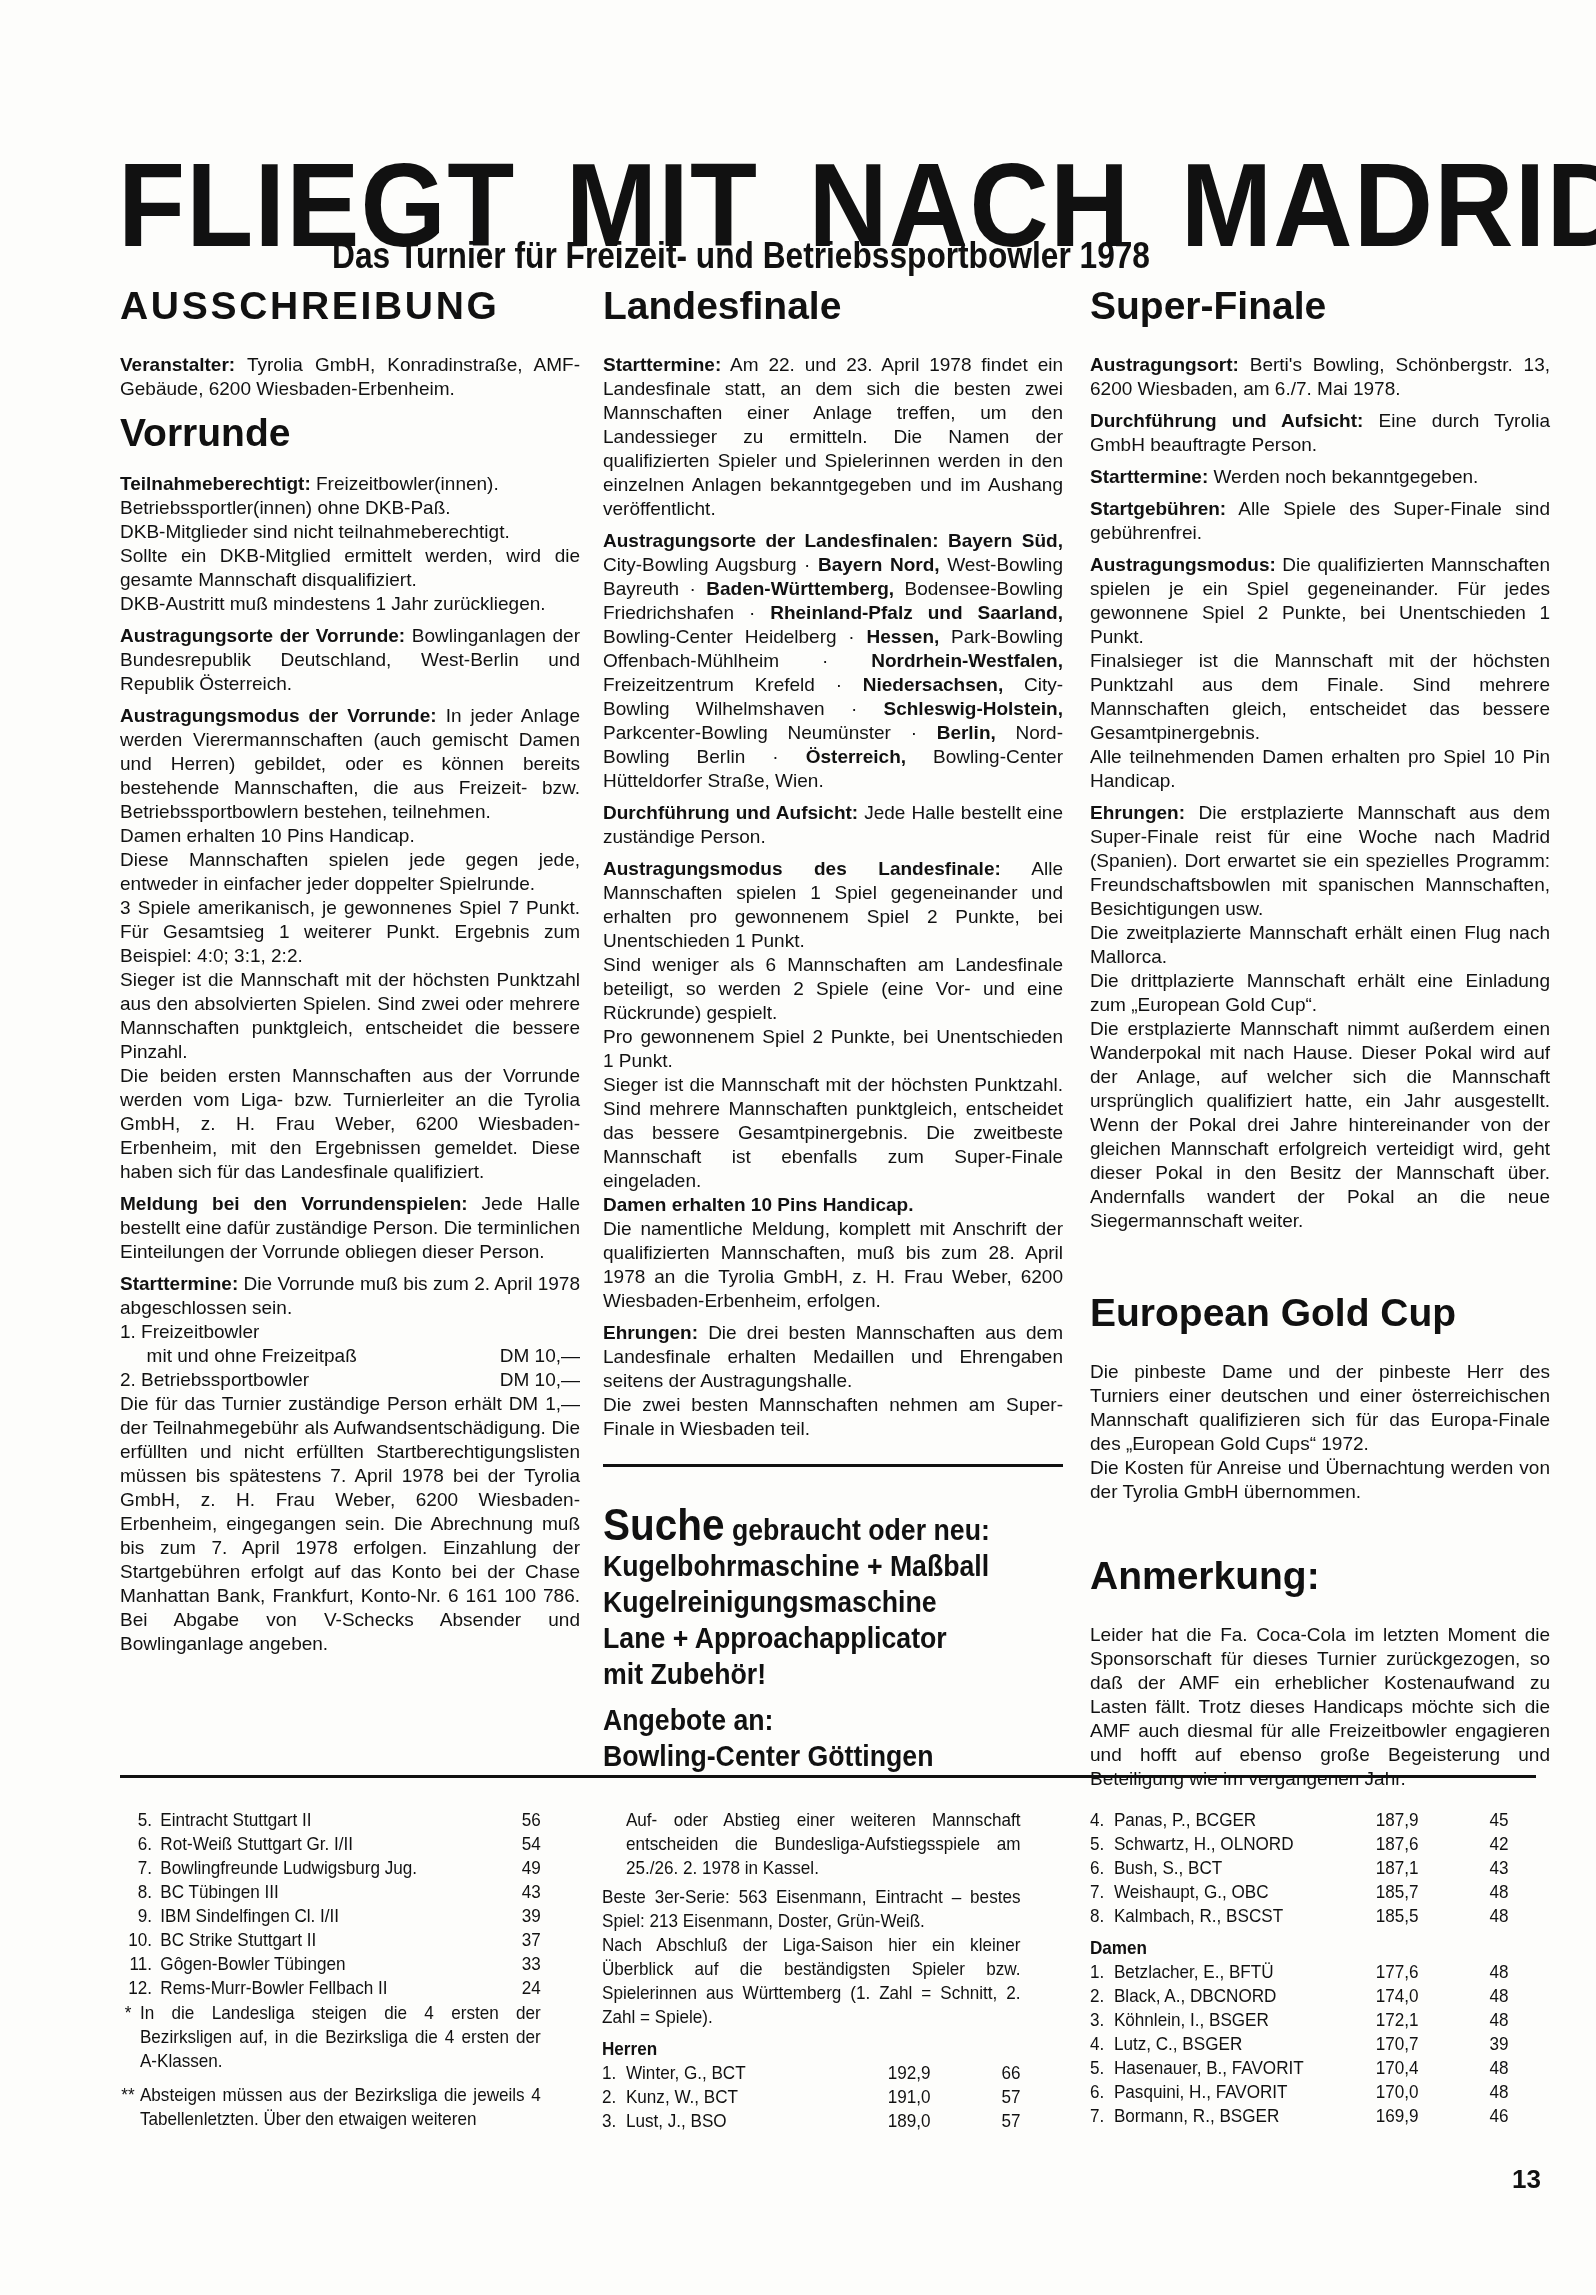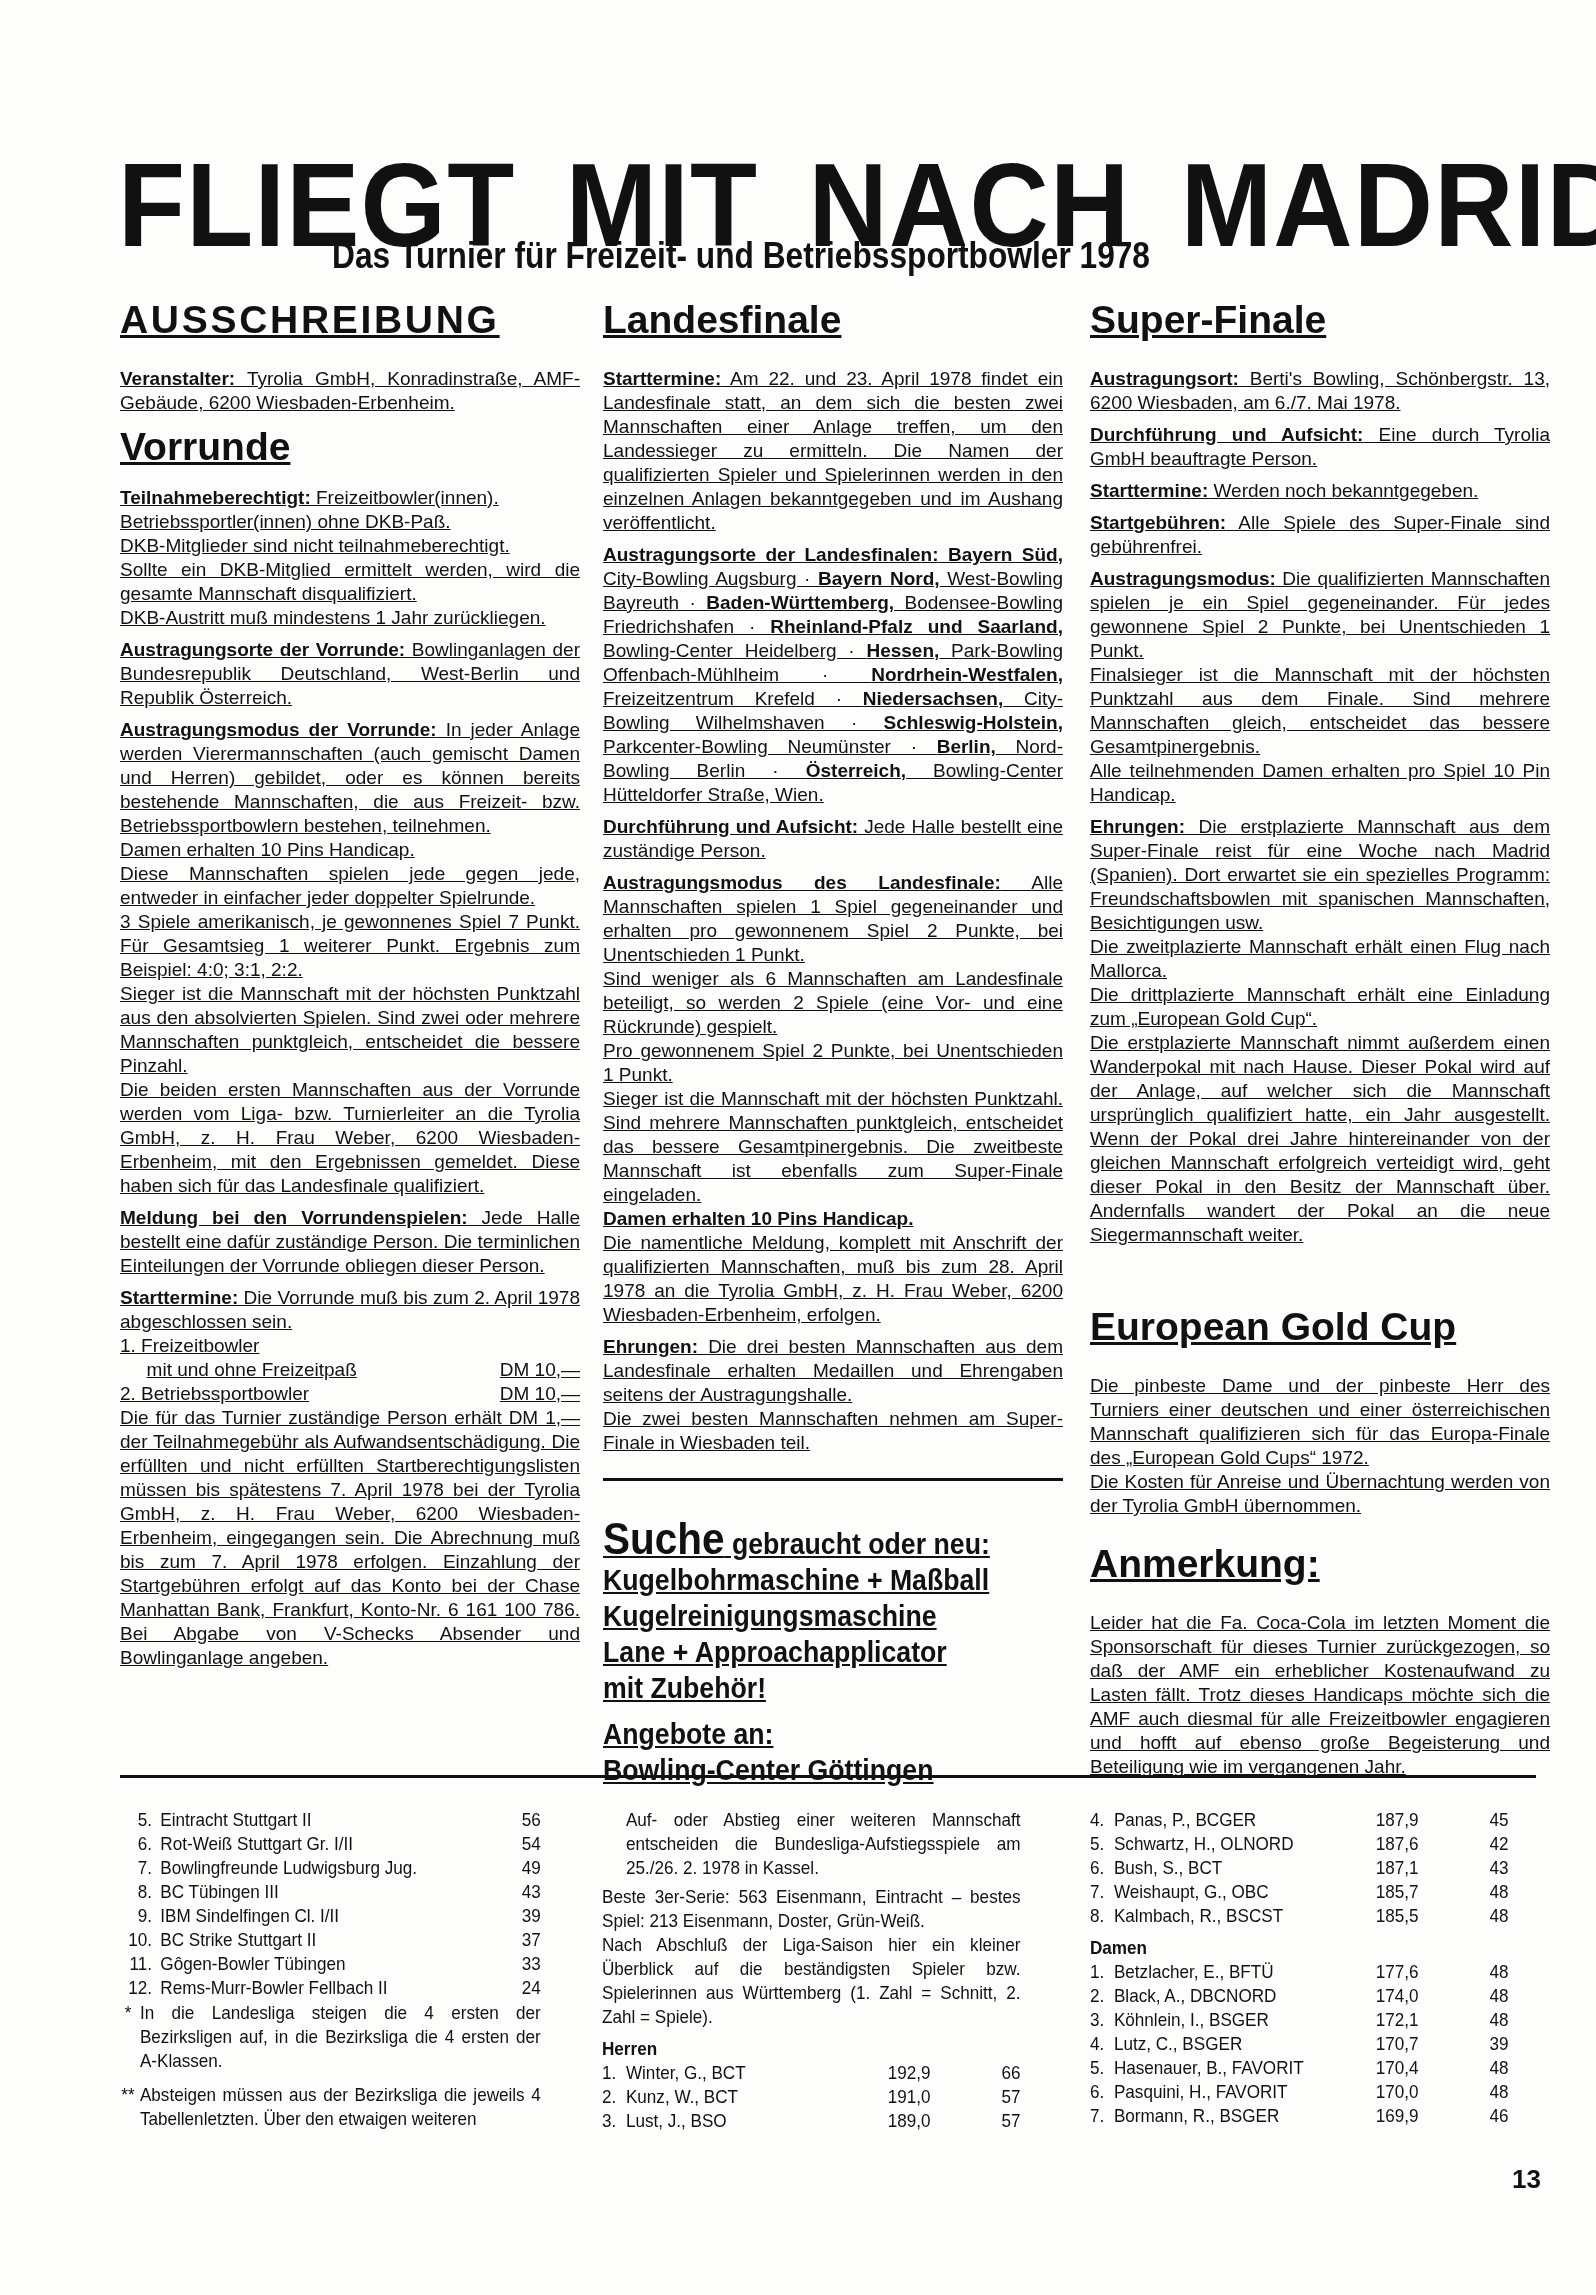"AUSSCHREIBUNG" .col { text-decoration: underline -> none; top: 300px -> 286px }
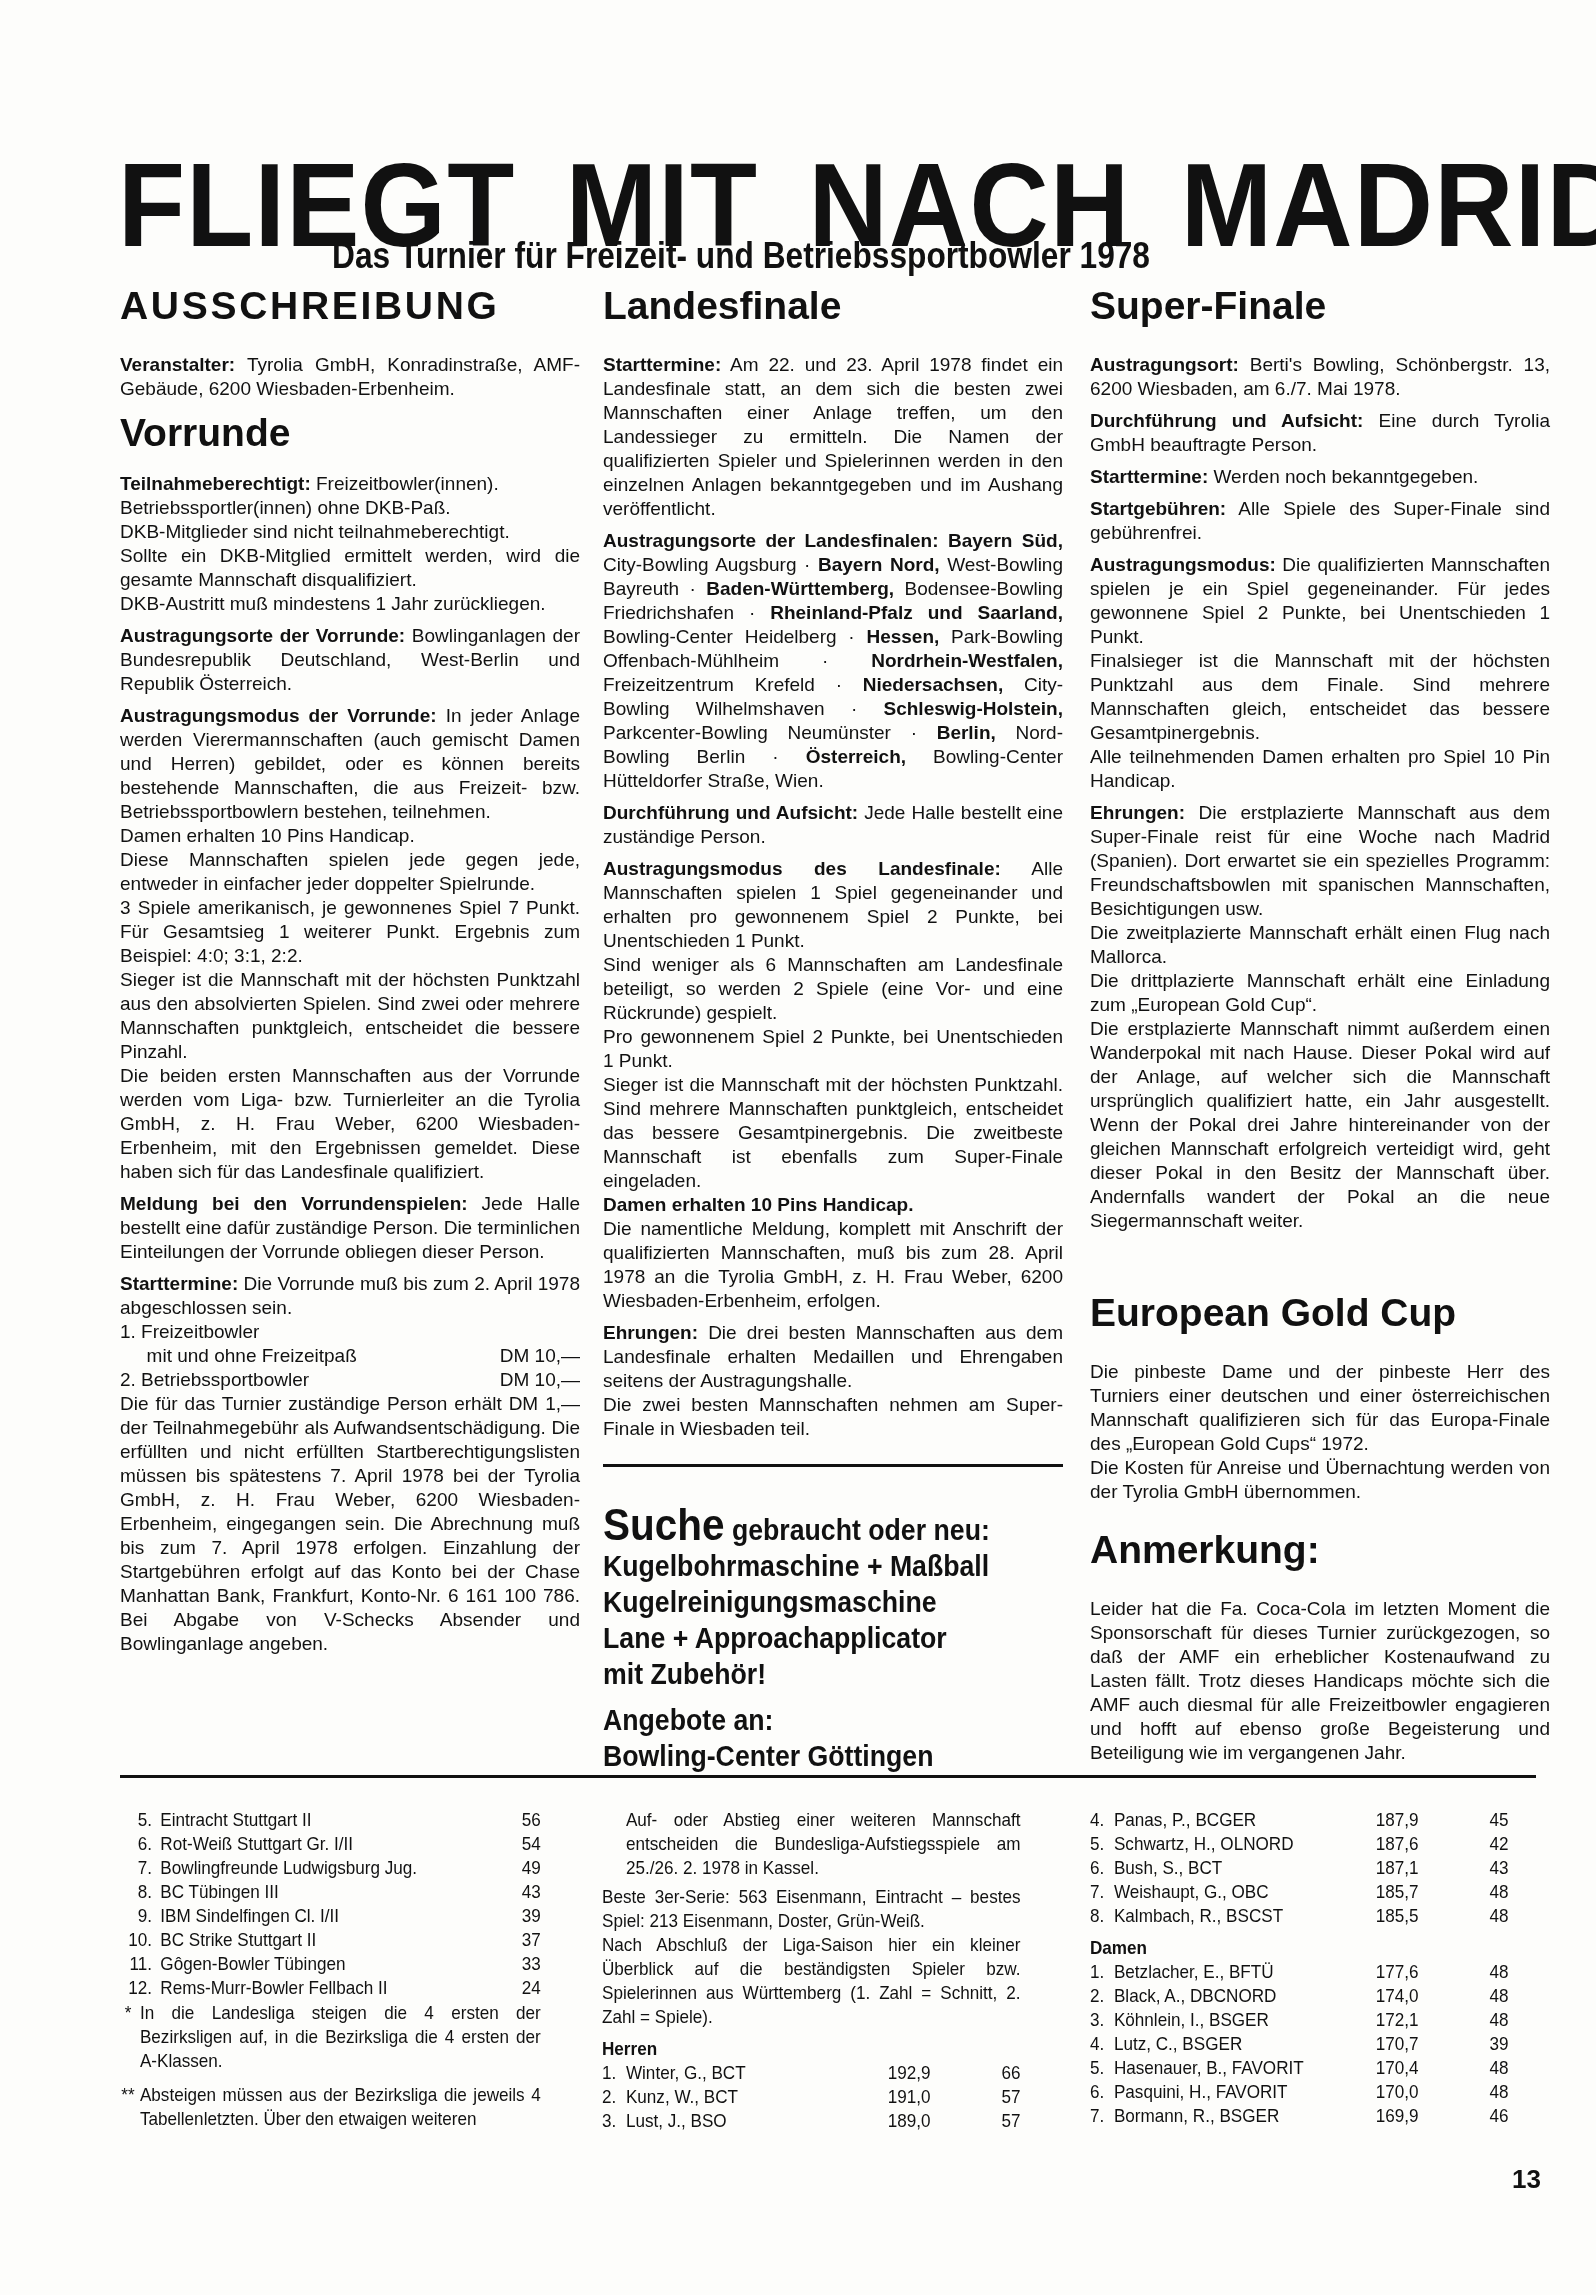"Anmerkung:" div.h1 { margin: 26px 0 28px 0 -> 52px 0 28px 0 }
